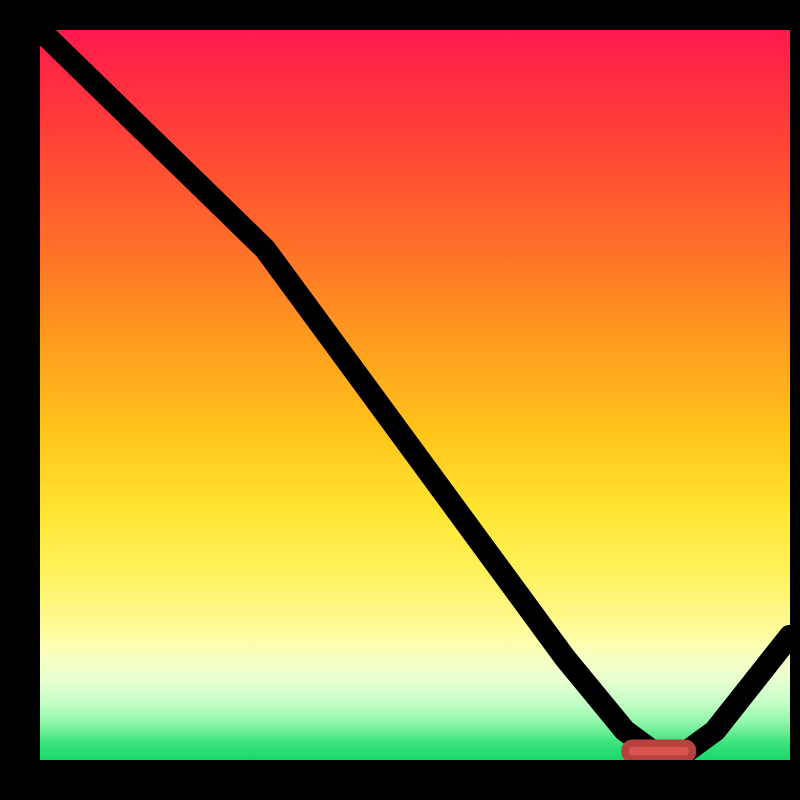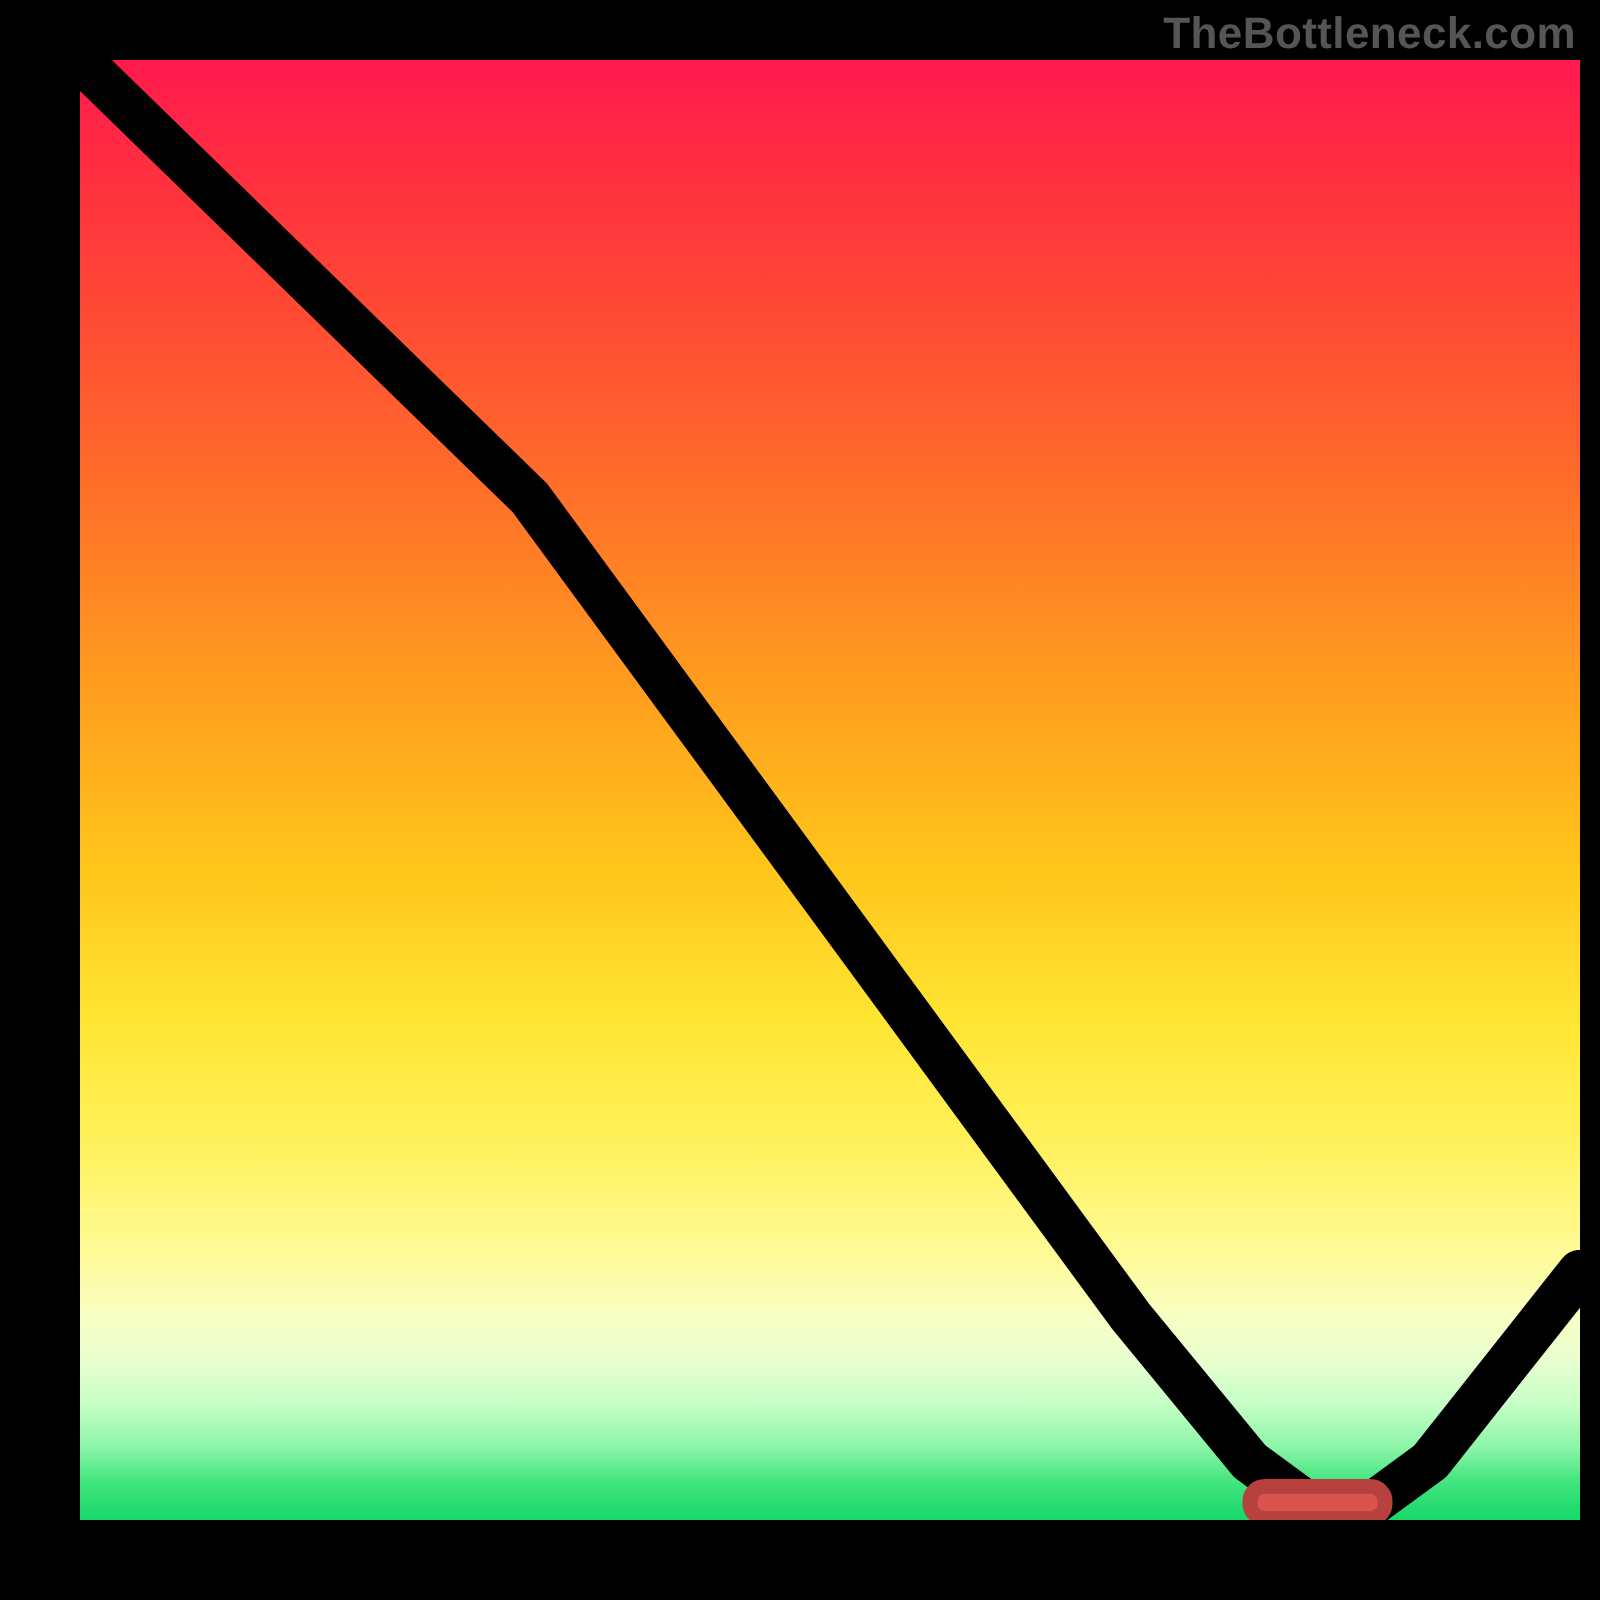"TheBottleneck.com" div.watermark { html: <div>TheBottleneck.com</div> -> none }
